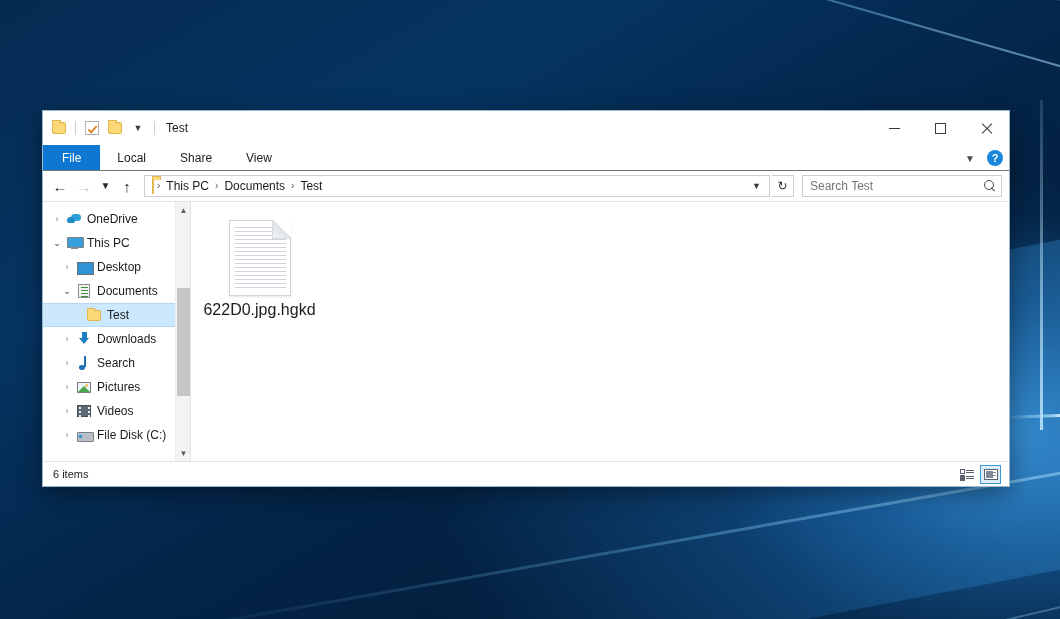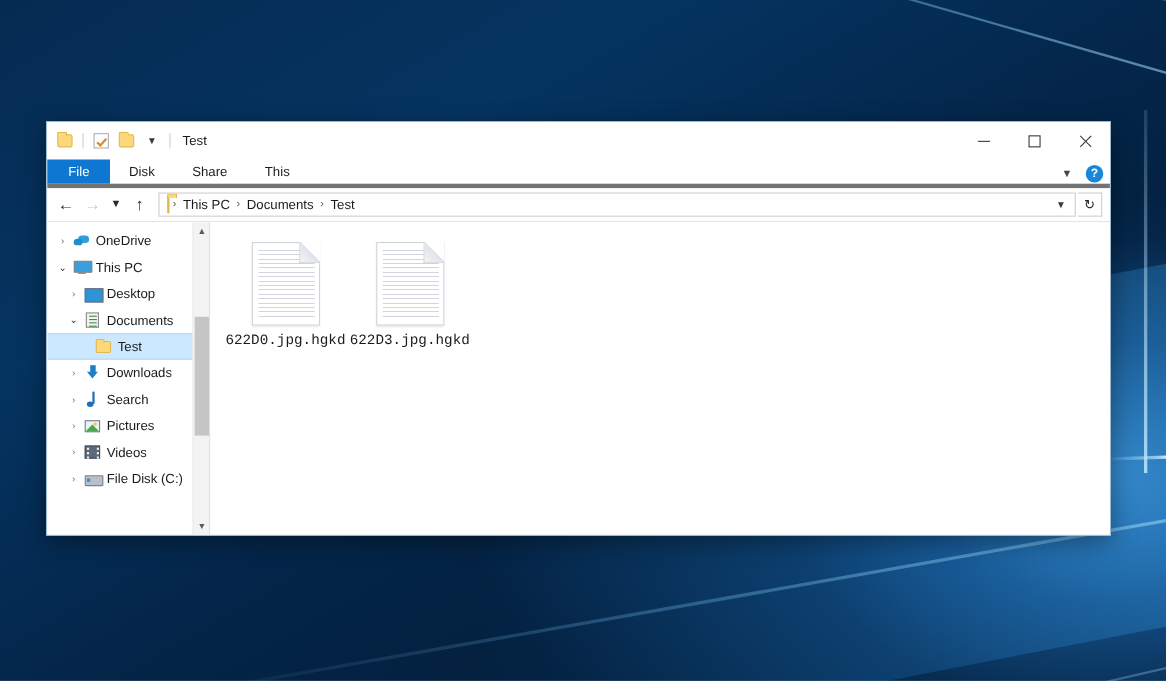"File" #ribbon-tabs { border-bottom: 4px solid #737373 -> 1px solid #737373 }
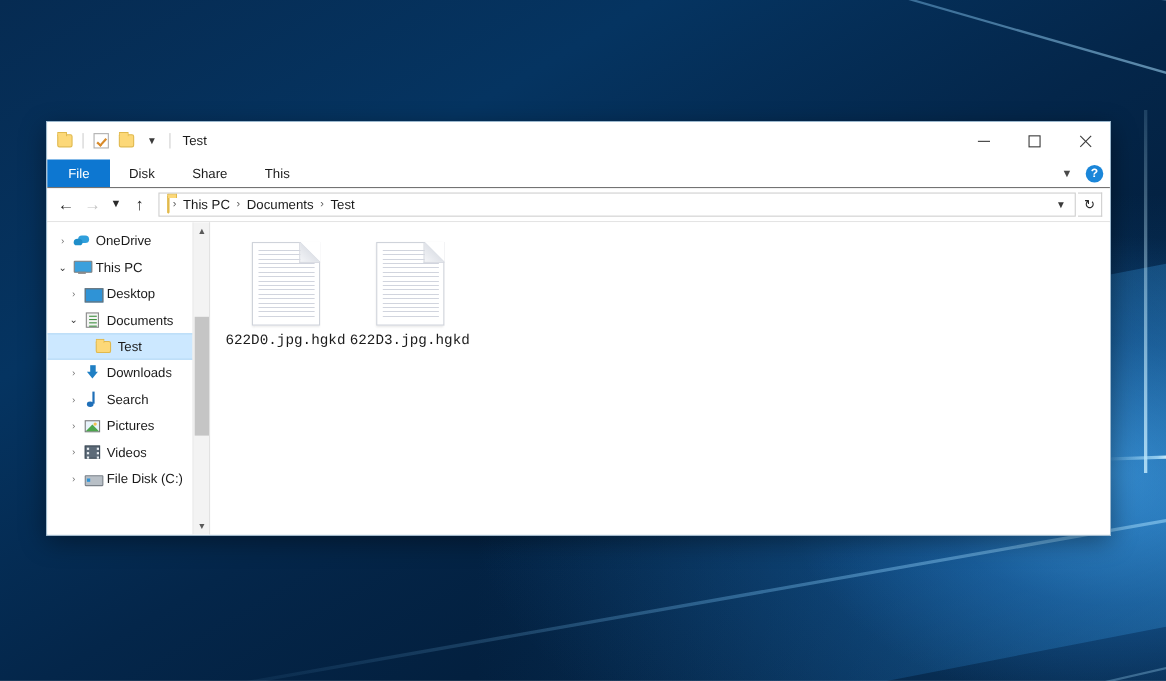"Disk" div.rtab { text: Disk -> Local }
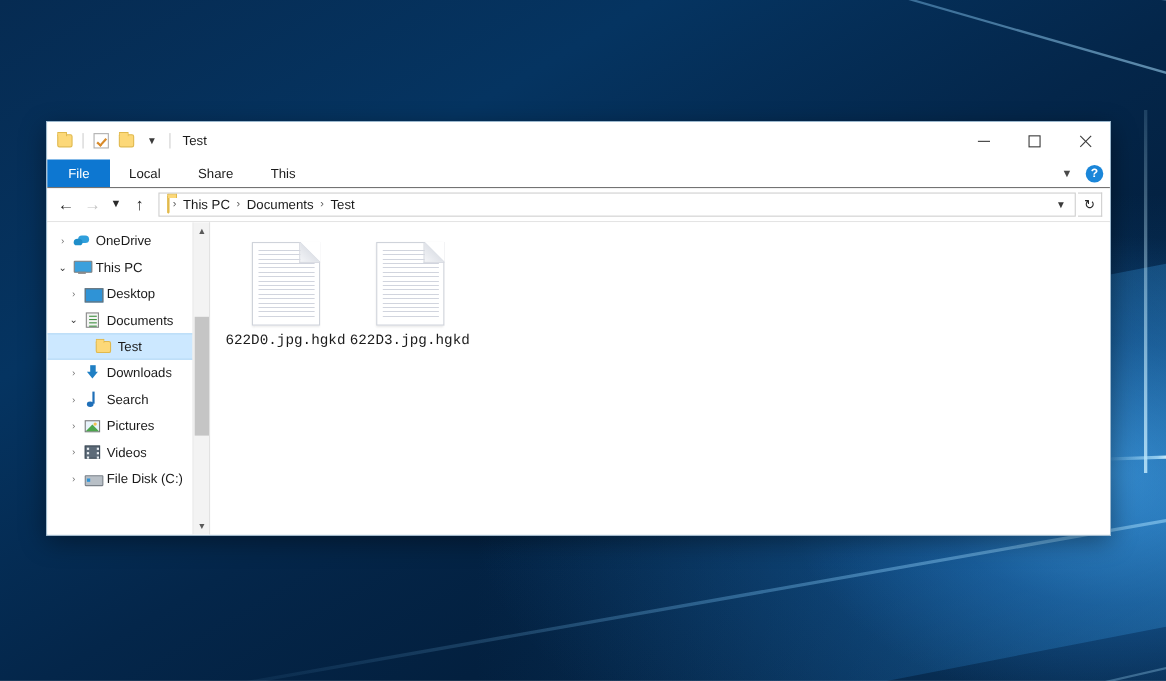"This" div.rtab { text: This -> View }
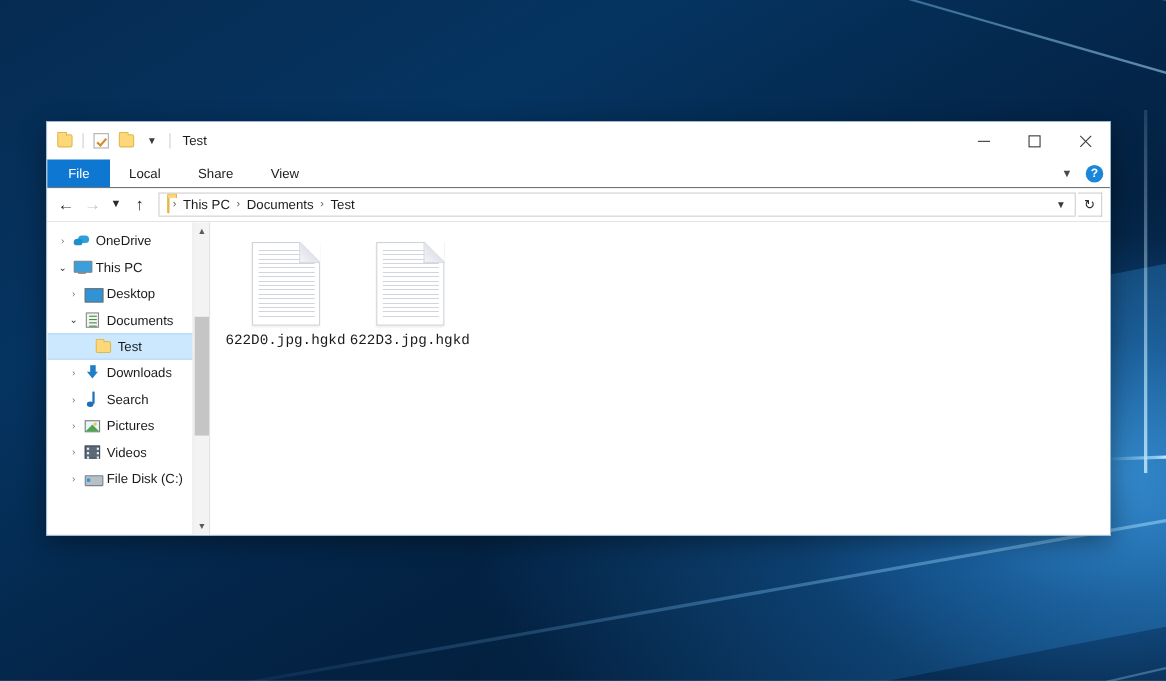"Search Test" div { html: none -> <div> <input> <span></span> </div> }
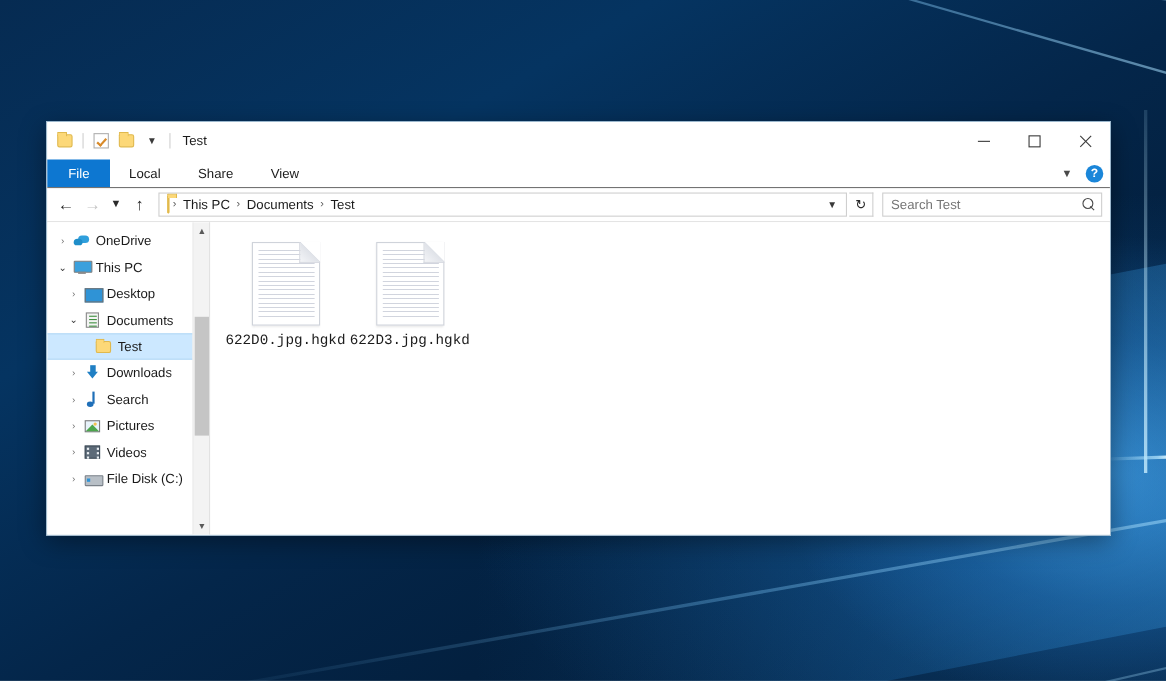"622D0.jpg.hgkd" .file-name { font-family: Liberation Mono, monospace -> none; font-size: 13px -> 16px }
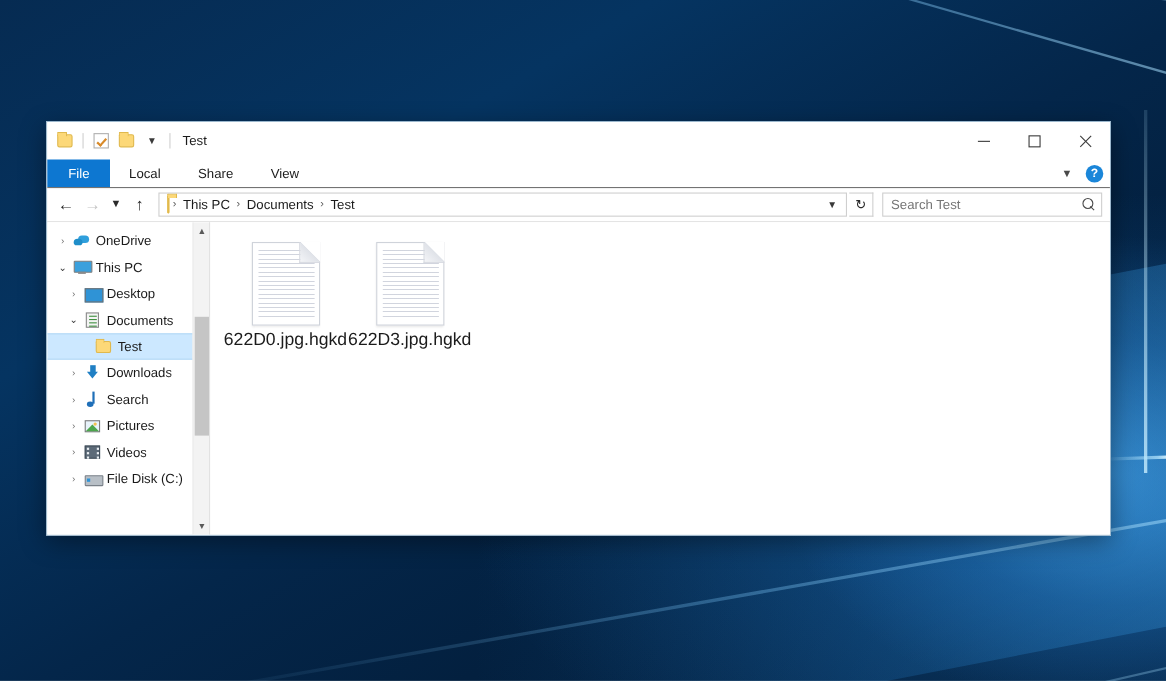"622D3.jpg.hgkd" div.file-item { html: <div> <div> <div> <div></div> </div> <div></div> </div> <div>622D3.jpg.hgkd</div> </div> -> none }
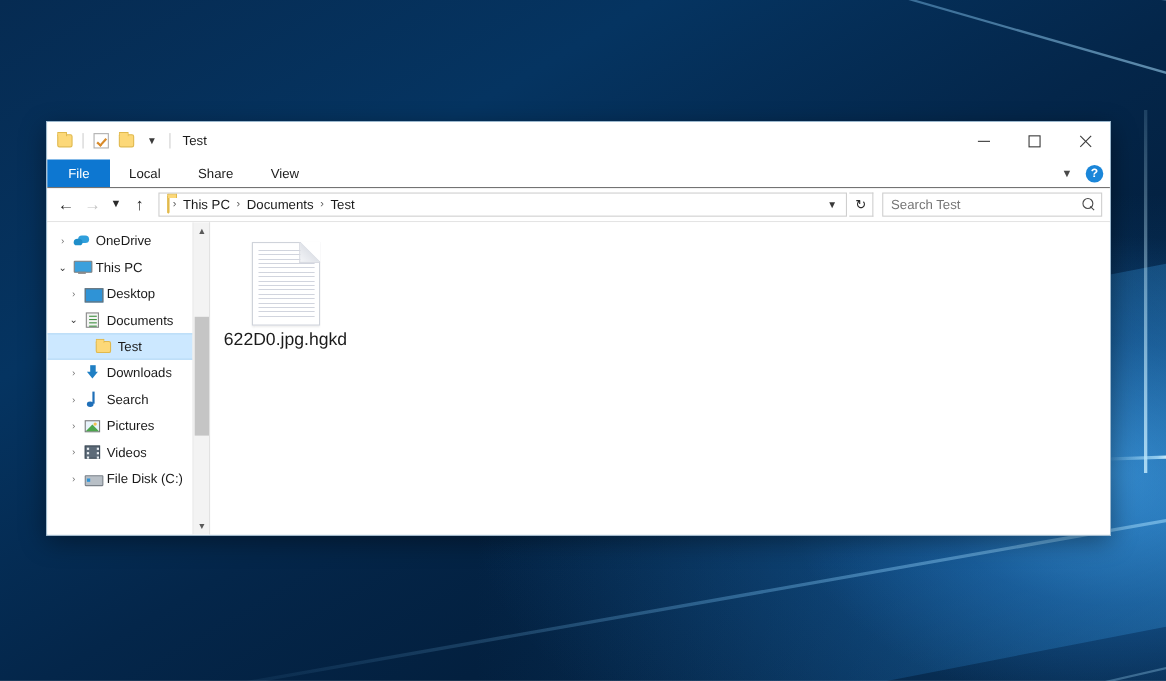"6 items" div { html: none -> <div> <span>6 items</span> <span></span> <span> <span> <span> <span></span> </span> </span> <span> <span></span> </span> </span> </div> }
